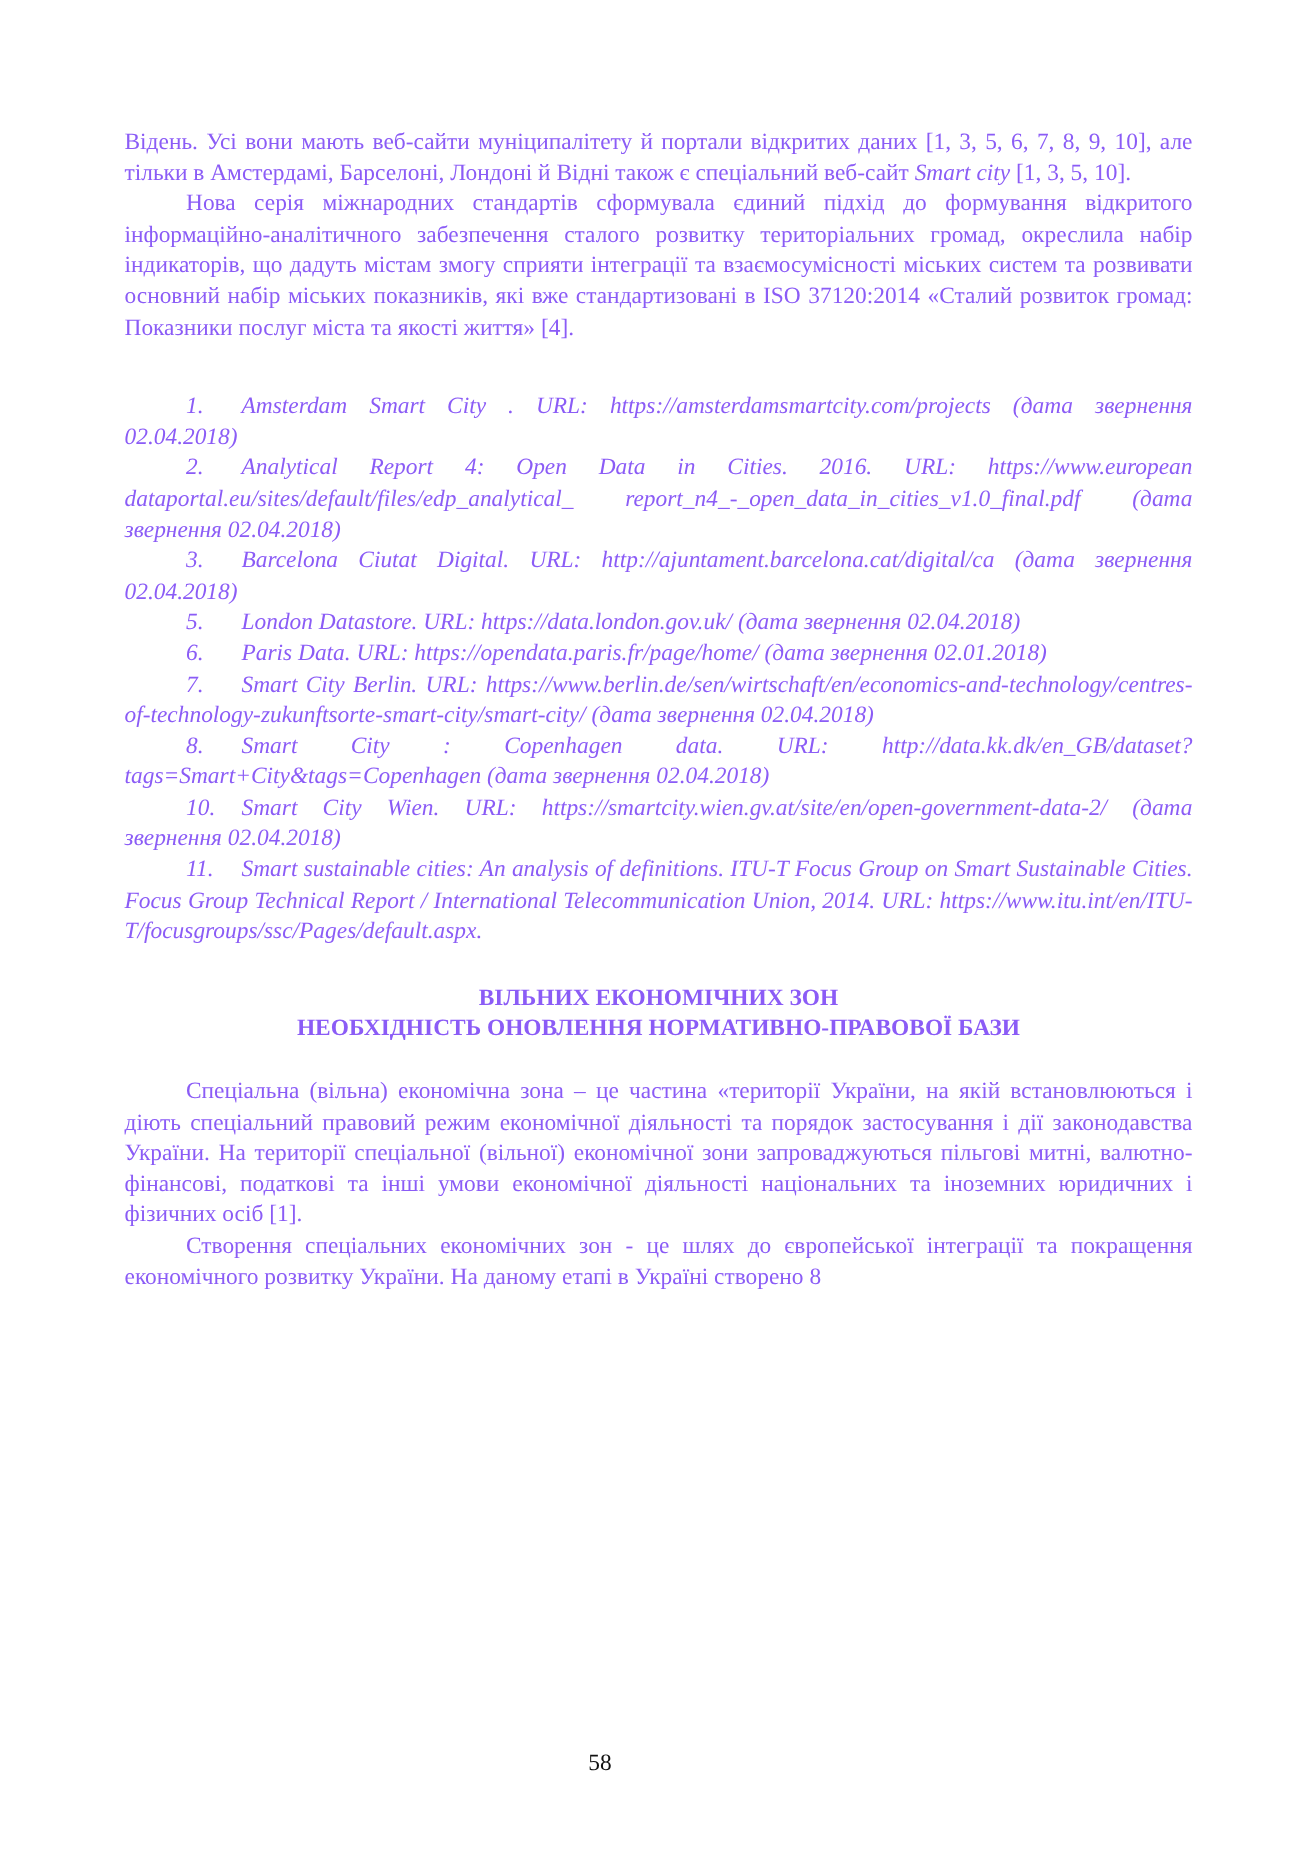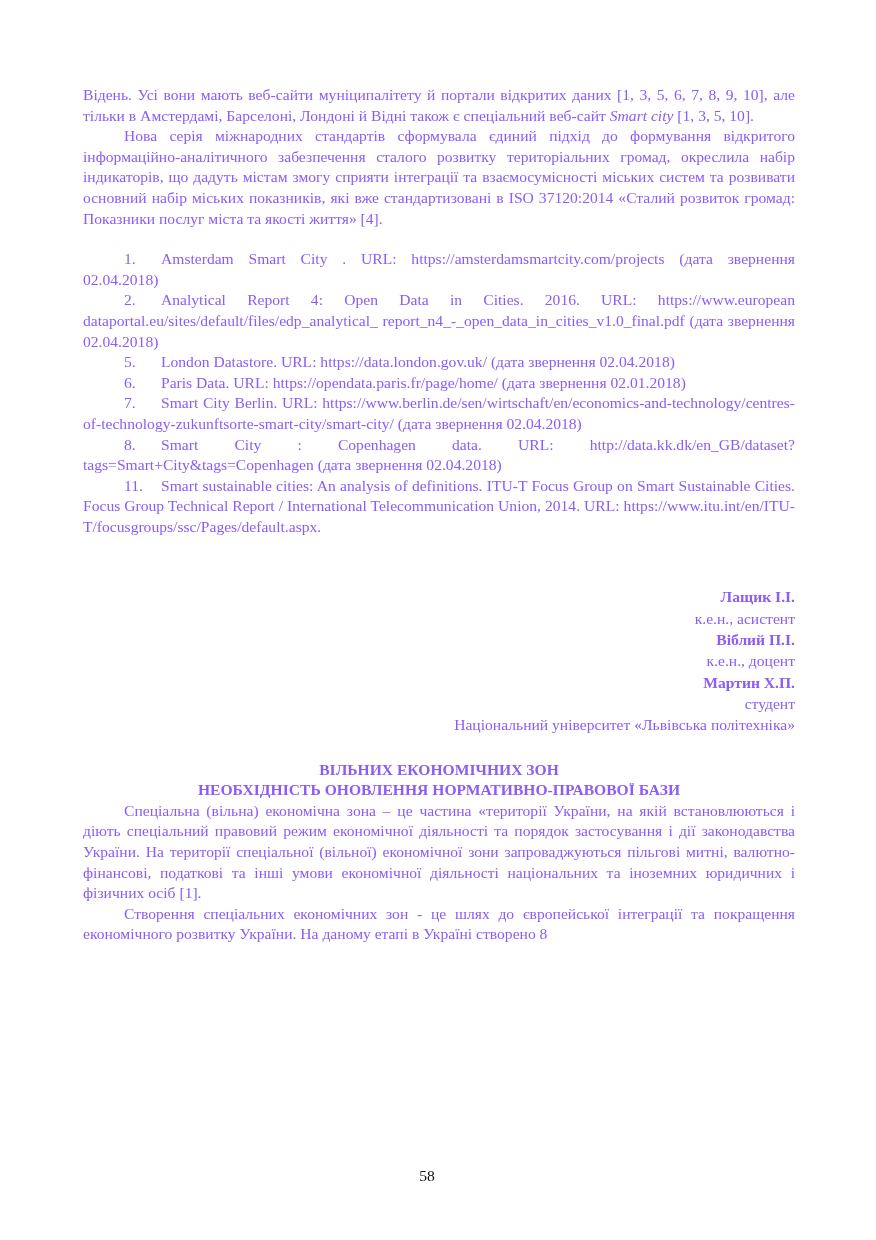"1. Amsterdam Smart City ." .refs { font-style: none -> italic; margin-top: 20px -> 32px }
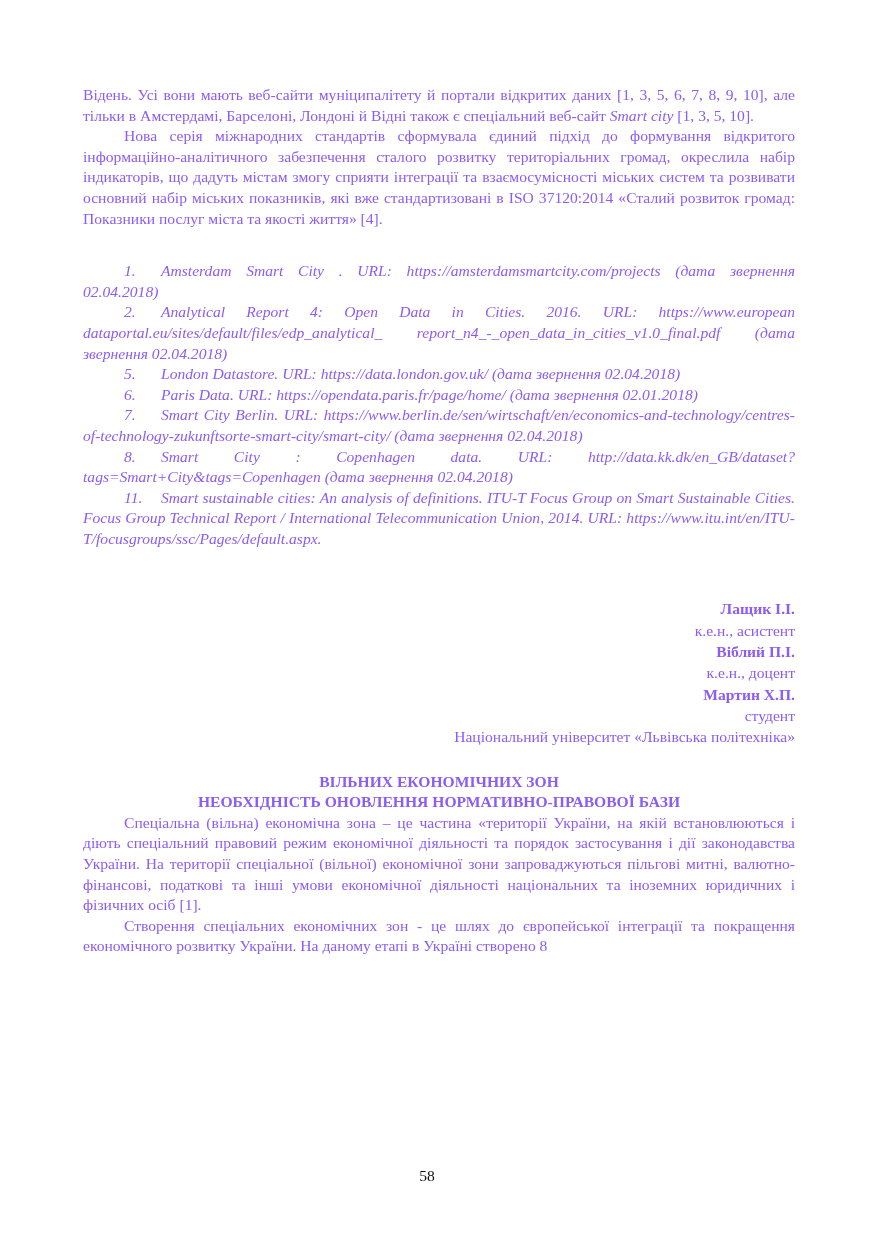"3. Barcelona Ciutat Digital. URL:" p { html: none -> <p><span>3.</span><span>Barcelona Ciutat Digital. URL: http://ajuntament.barcelona.cat/digital/ca (дата звернення 02.04.2018)</span></p> }
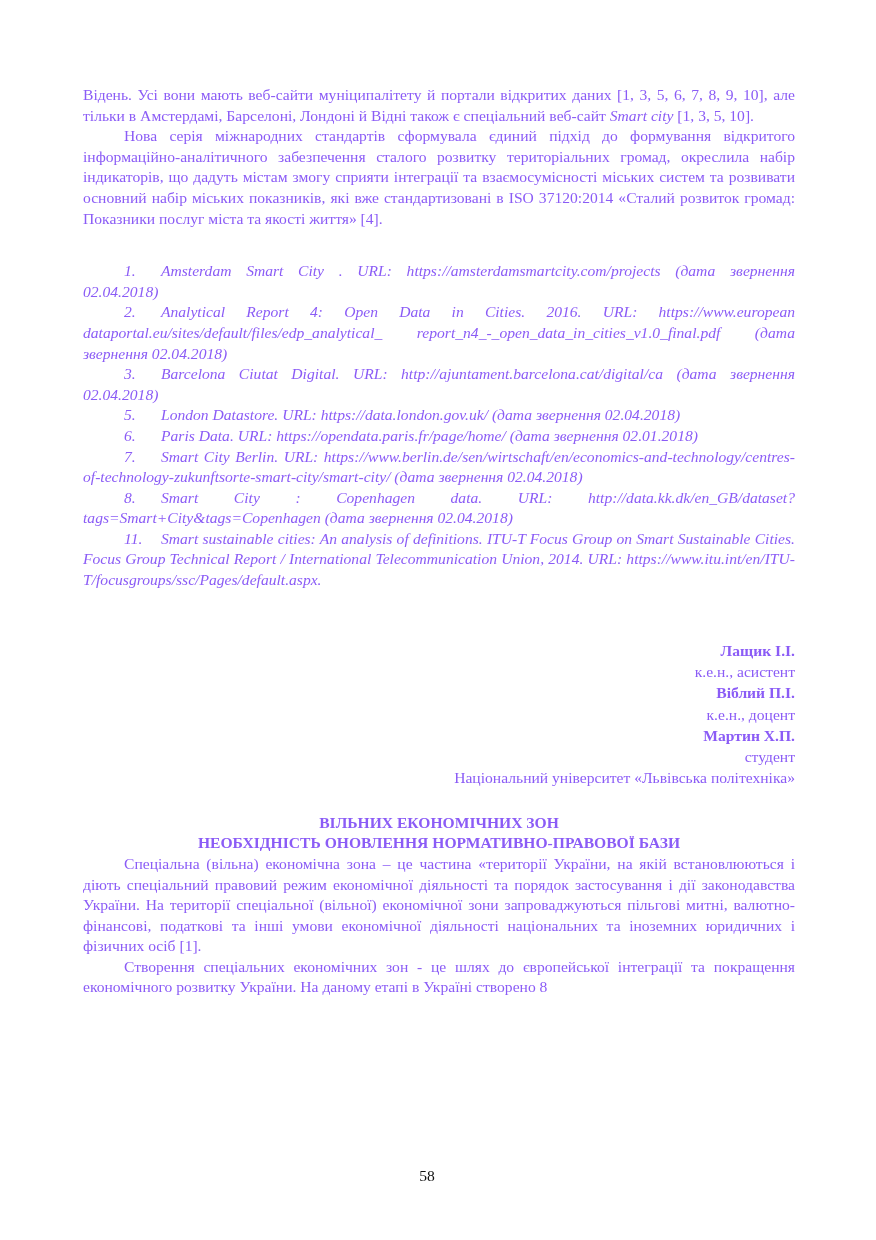"10. Smart City Wien. URL:" p { html: none -> <p><span>10.</span><span>Smart City Wien. URL: https://smartcity.wien.gv.at/site/en/open-government-data-2/ (дата звернення 02.04.2018)</span></p> }
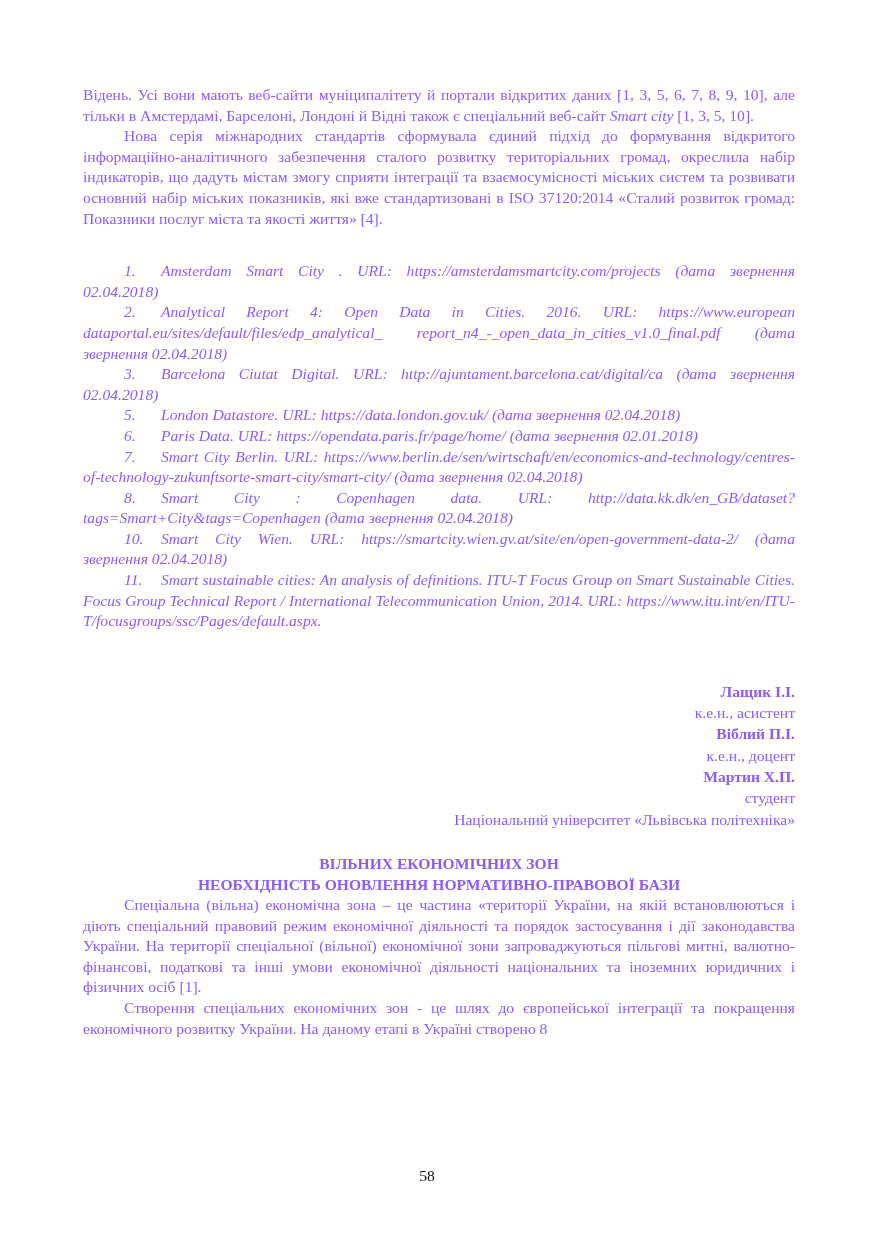"Лащик І.І." div.authors { html: <div> <div>Лащик І.І.</div> <div>к.е.н., асистент</div> <div>Віблий П.І.</div> <div>к.е.н., доцент</div> <div>Мартин Х.П.</div> <div>студент</div> <div>Національний університет «Львівська політехніка»</div> </div> -> none }
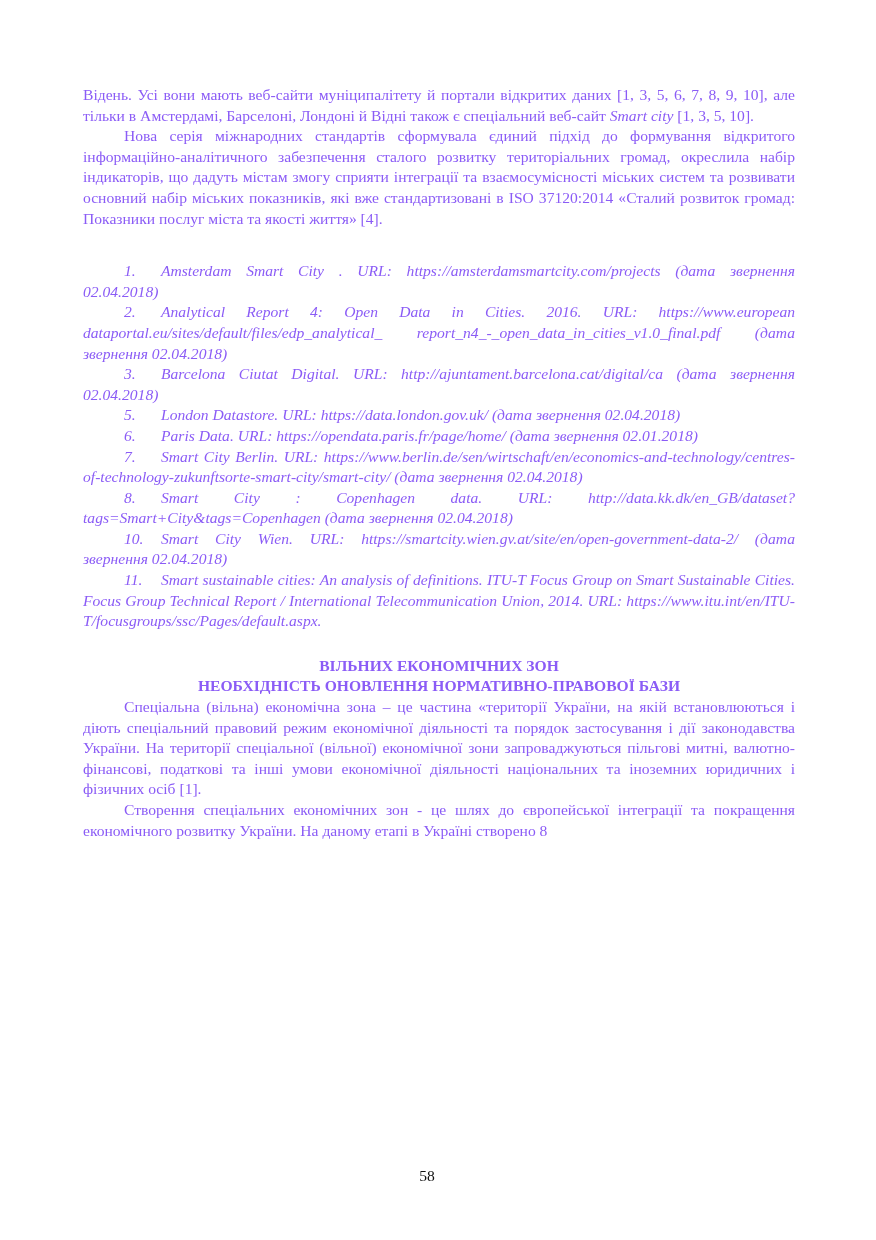"Спеціальна (вільна) економічна зона –" .body2 { margin-top: none -> 21px }
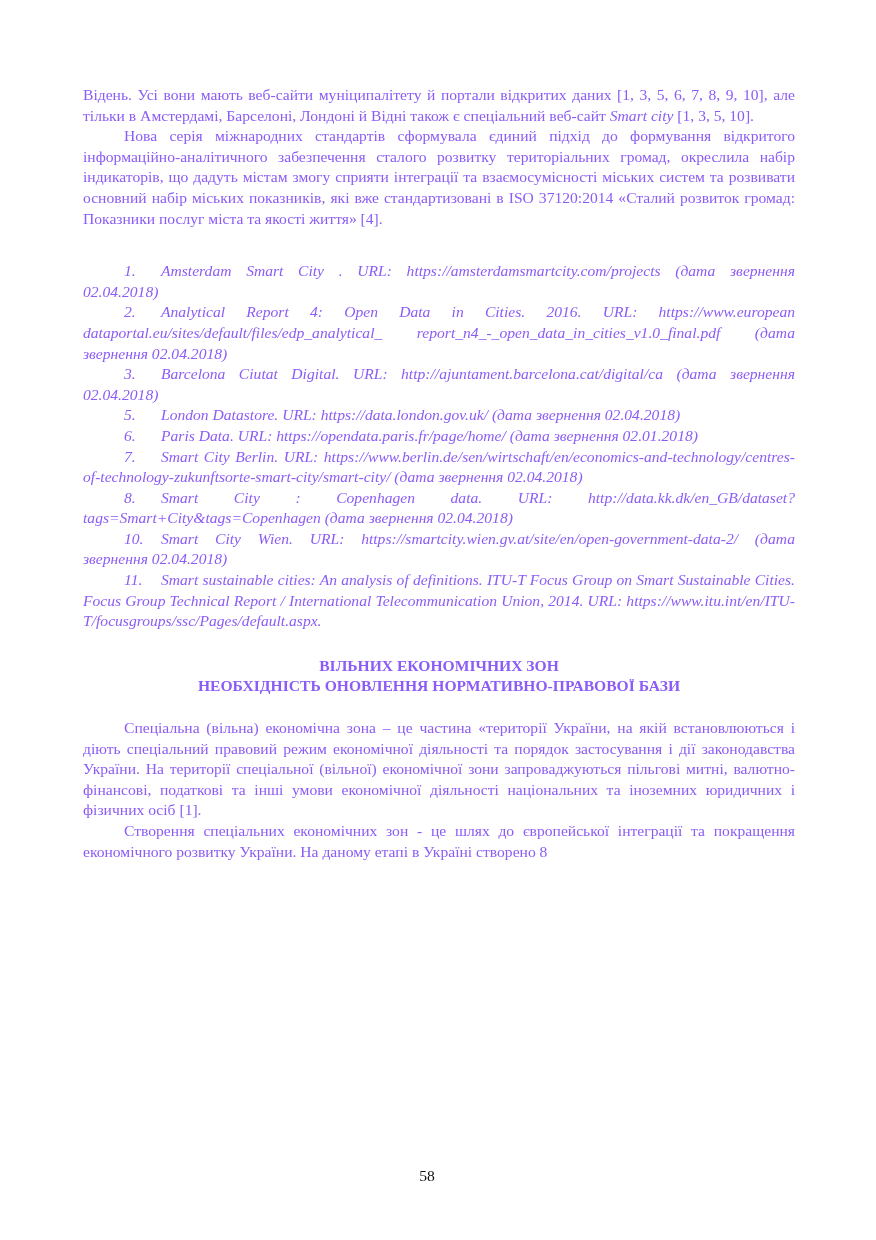"58" .pagenum { padding-left: 27px -> none }
